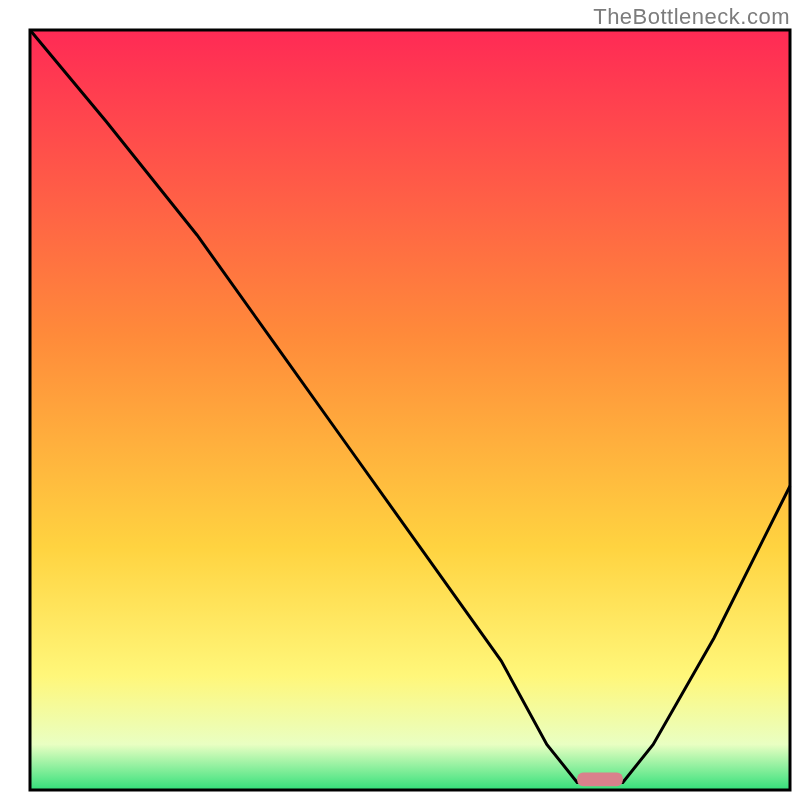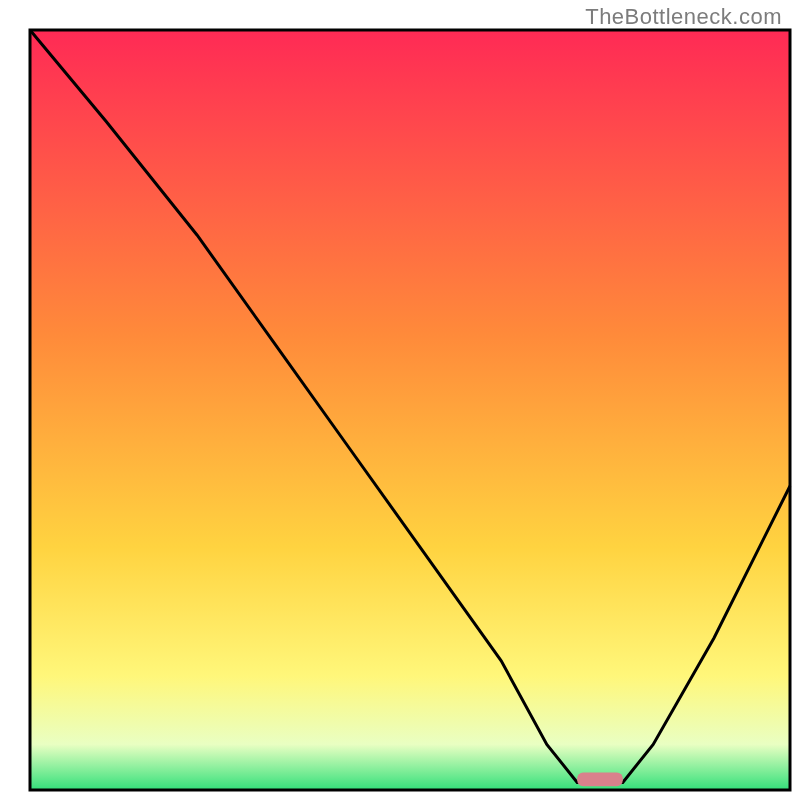"TheBottleneck.com" .watermark { right: 18px -> 10px }
